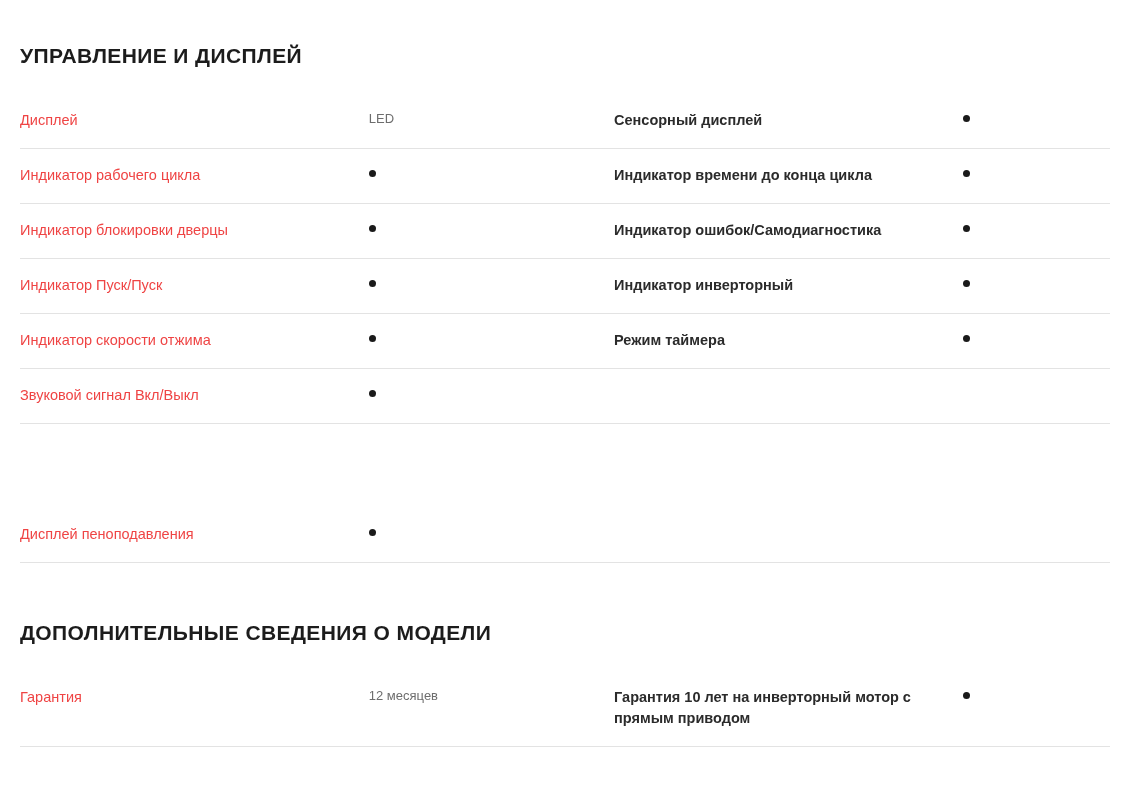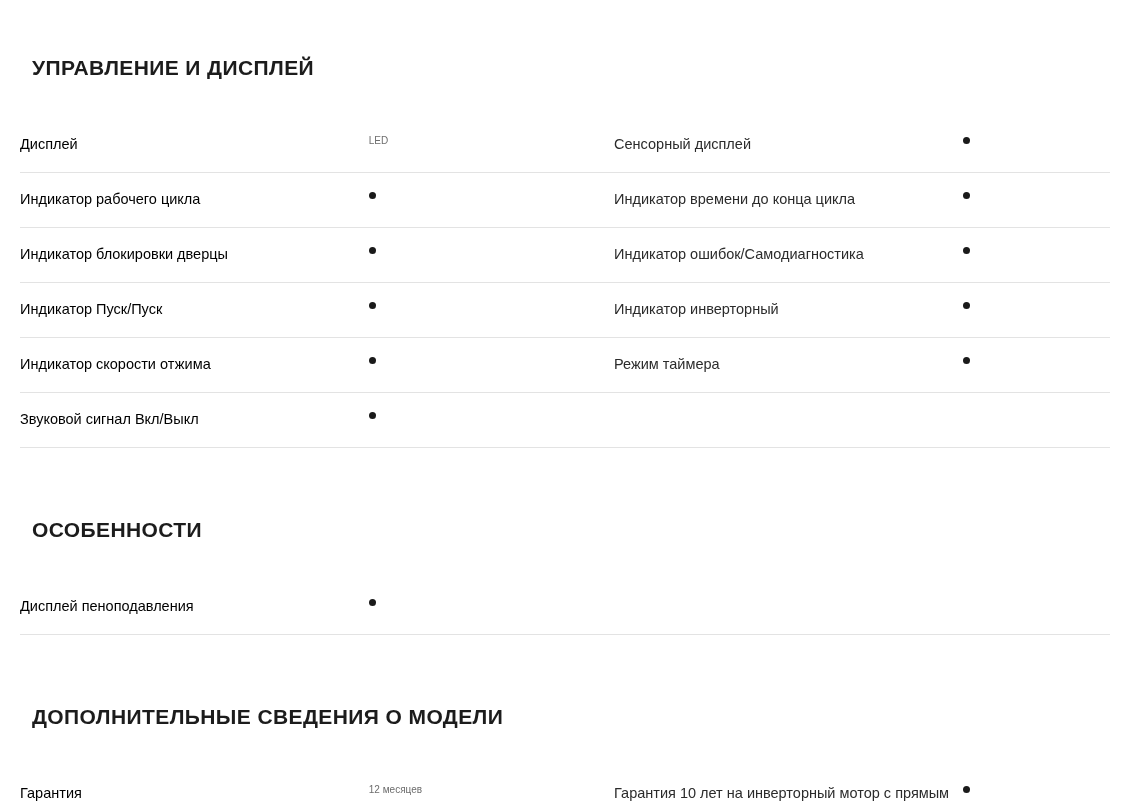"УПРАВЛЕНИЕ И ДИСПЛЕЙ" .section-title { margin: 12px -> 0 }
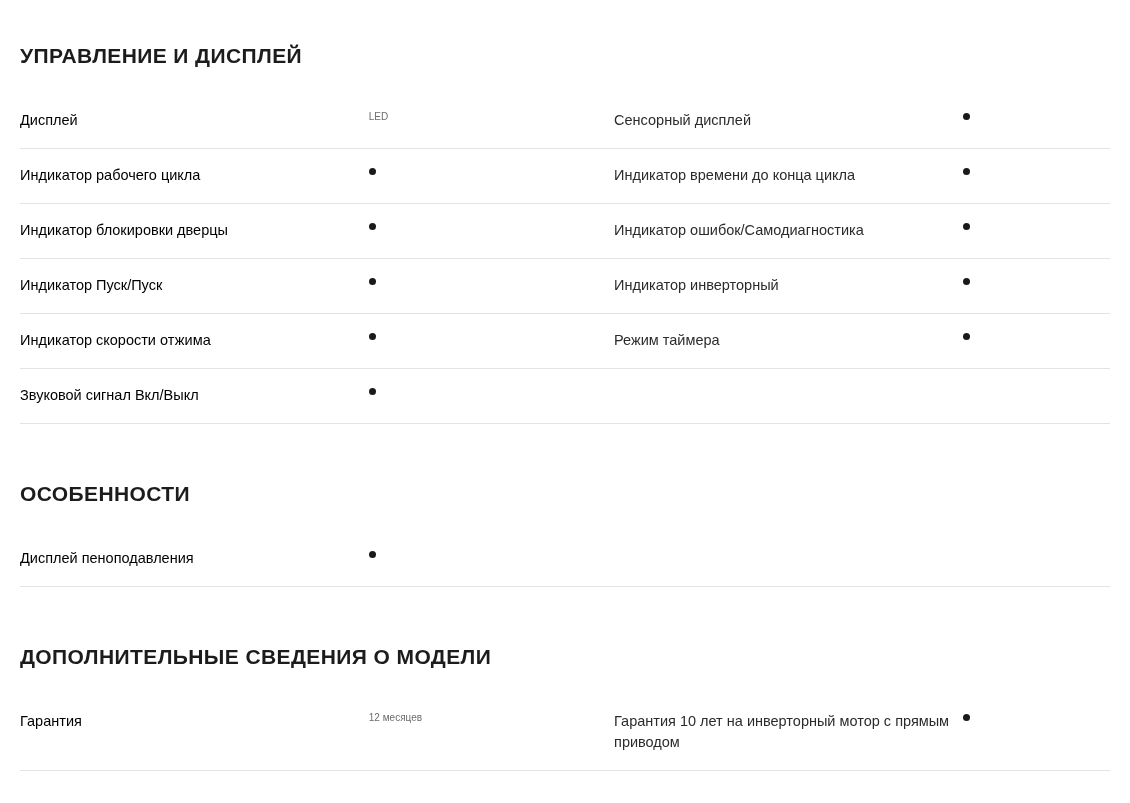"Дисплей" .cell-label { color: #000000 -> #ef4444 }
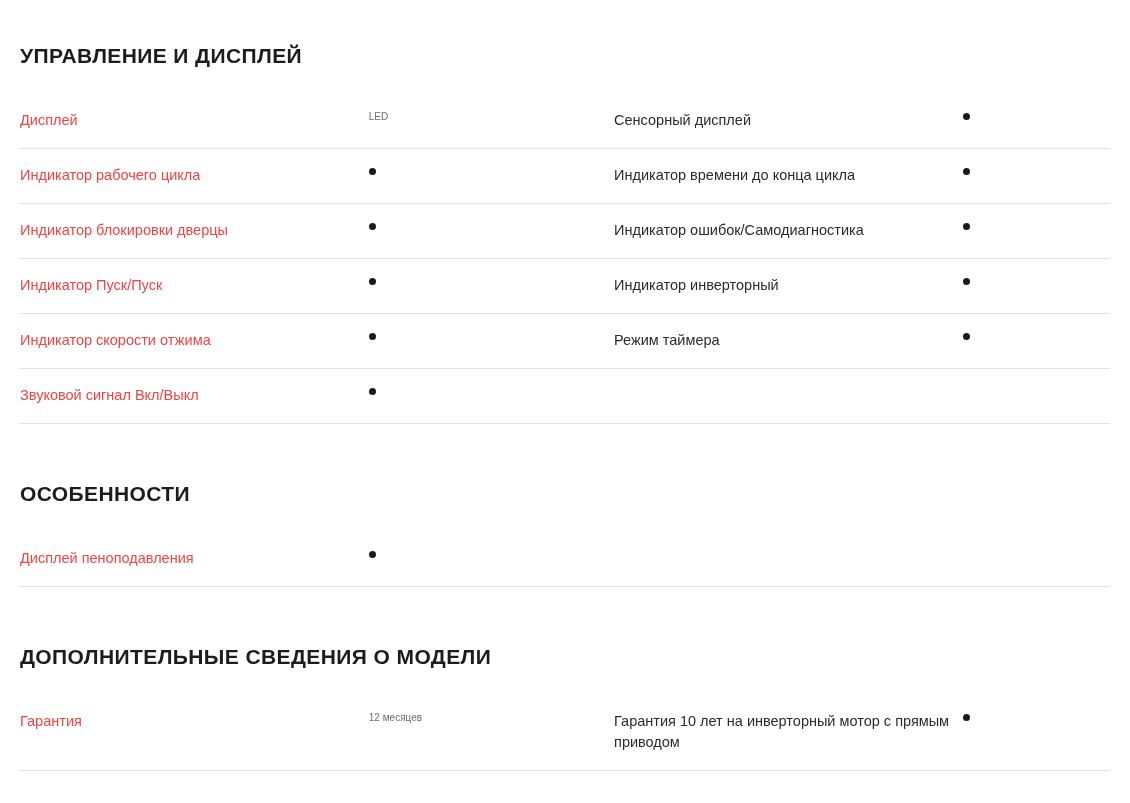"LED" .cell-value { font-size: 10px -> 13px }
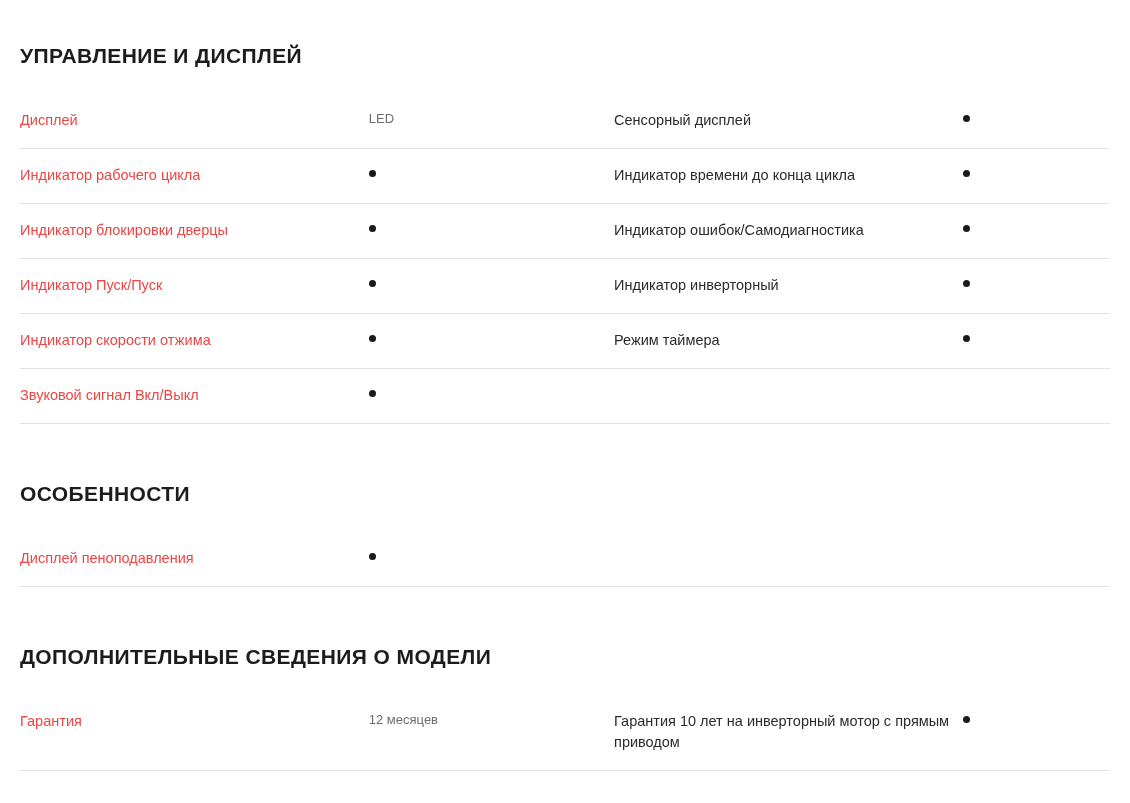"Сенсорный дисплей" .cell-label-right { font-weight: none -> bold }
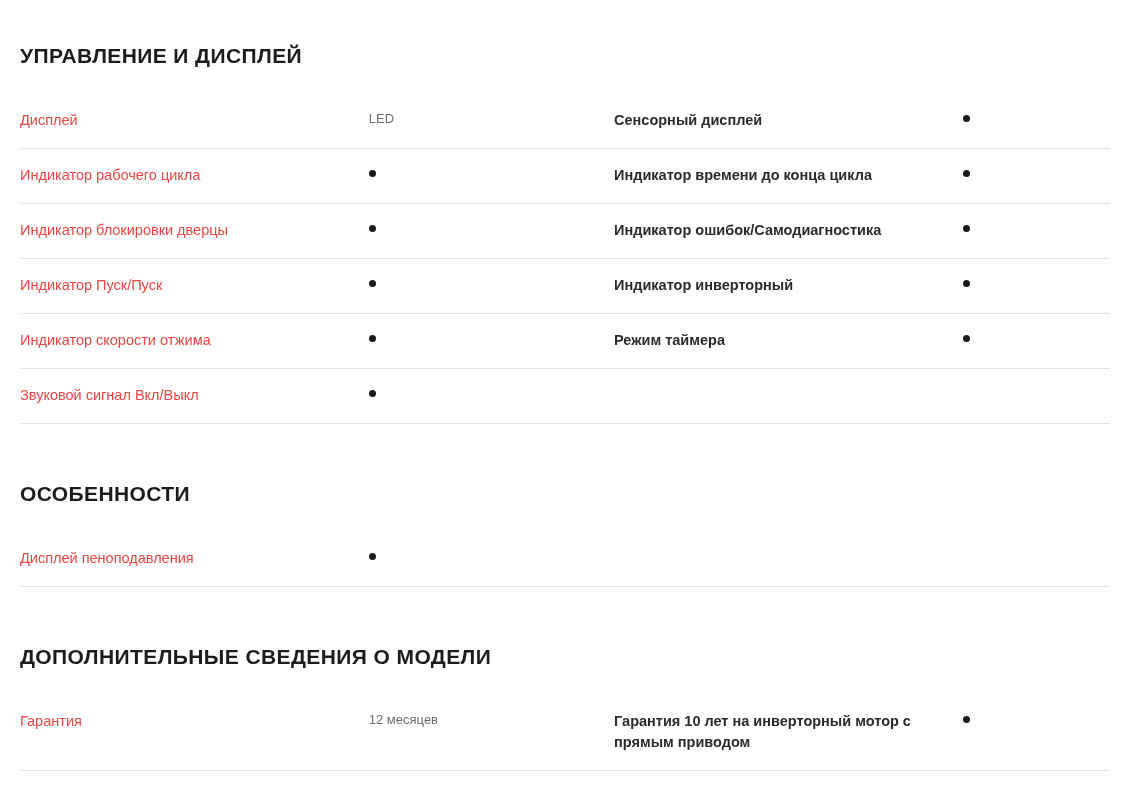"ОСОБЕННОСТИ" h2.section-title { html: <h2>ОСОБЕННОСТИ</h2> -> none }
